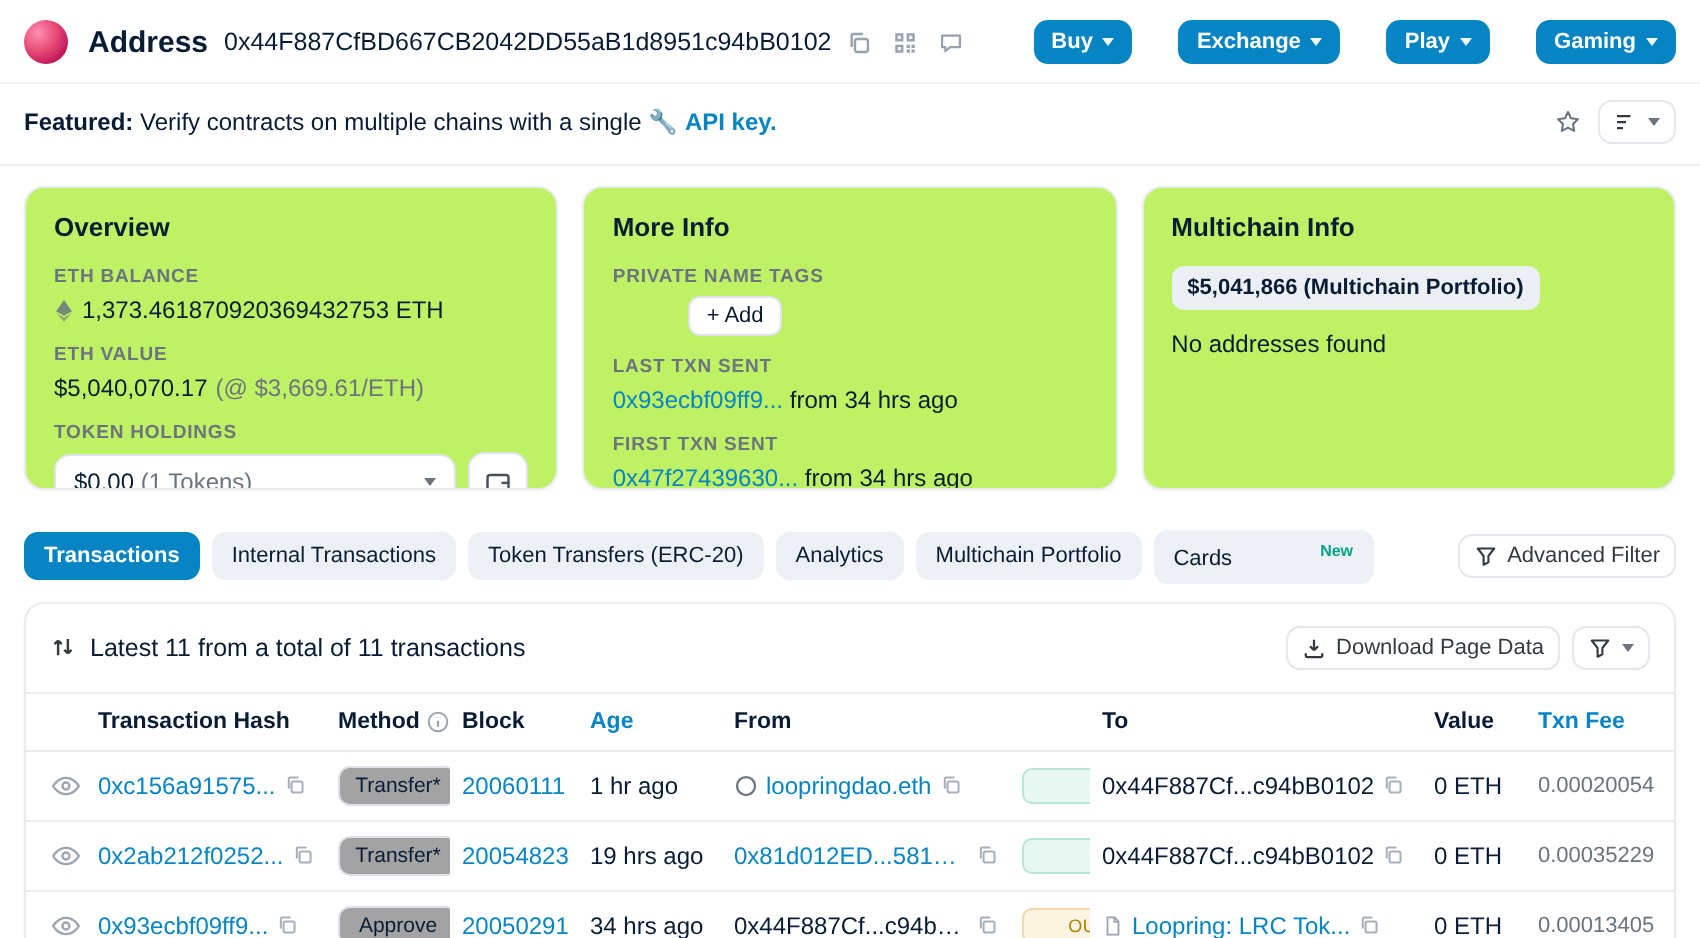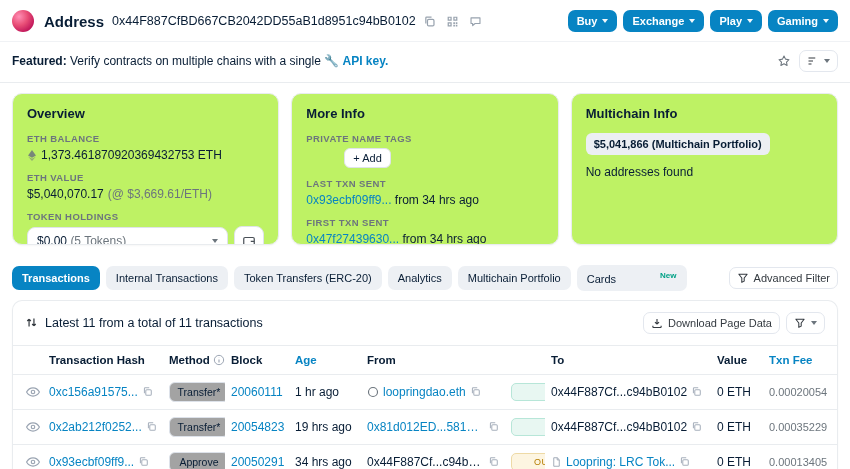"Buy" .btn-blue { margin-left: none -> 17px }
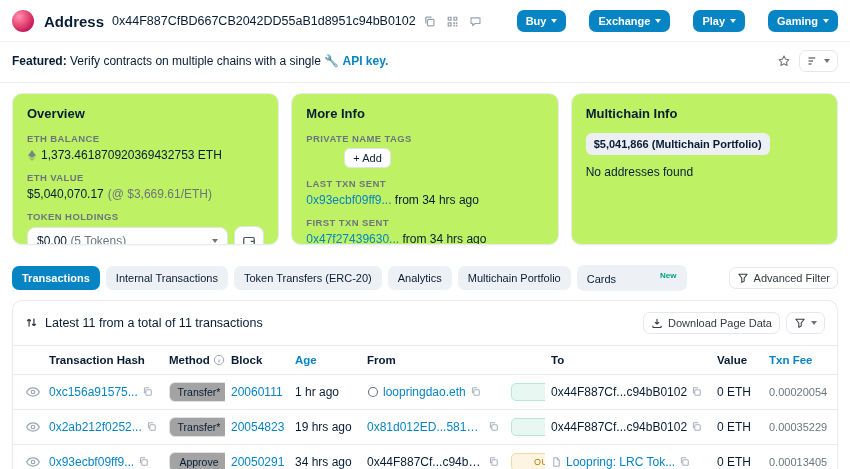"(5 Tokens)" span.muted { text: 5 -> 1 }
